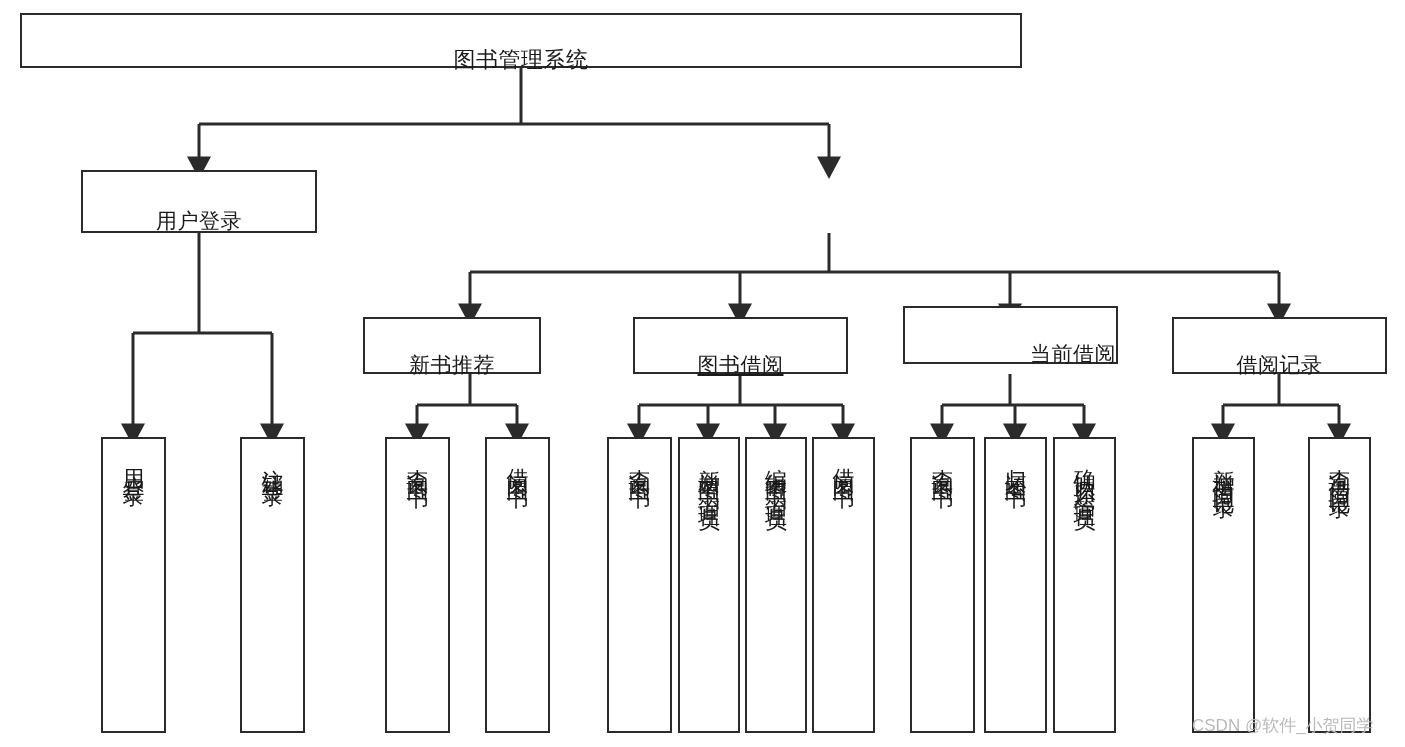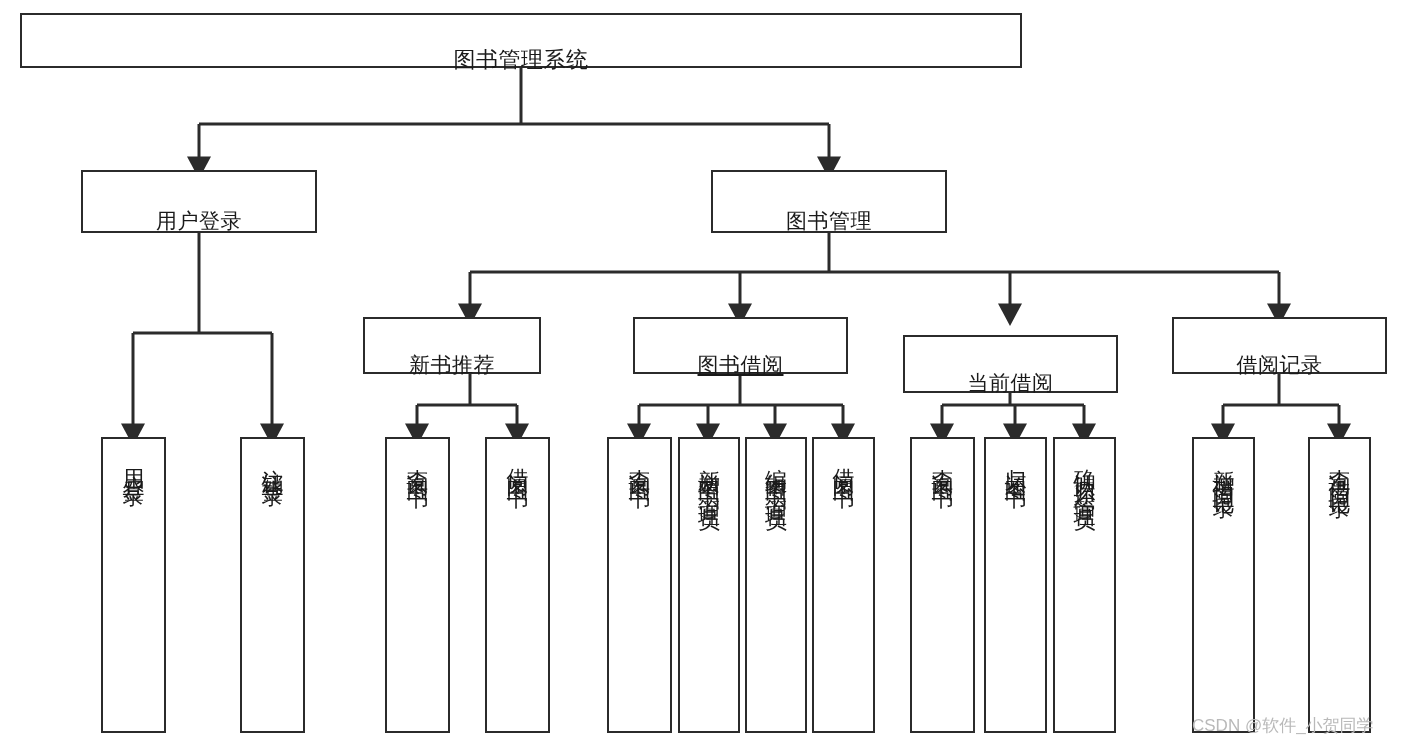"图书管理" div.node { html: <div> <span>图书管理</span> </div> -> none }
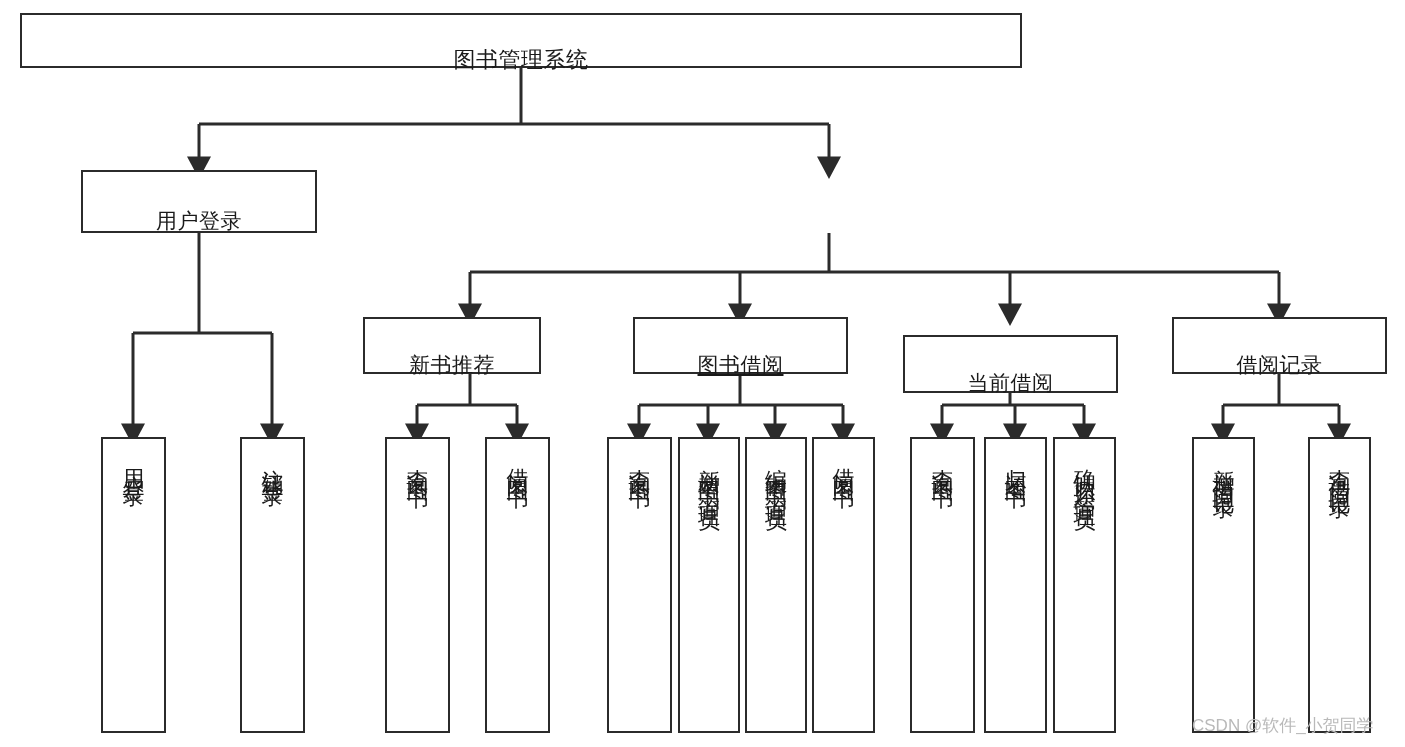"当前借阅" div.node { justify-content: none -> flex-end; top: 335px -> 306px }
